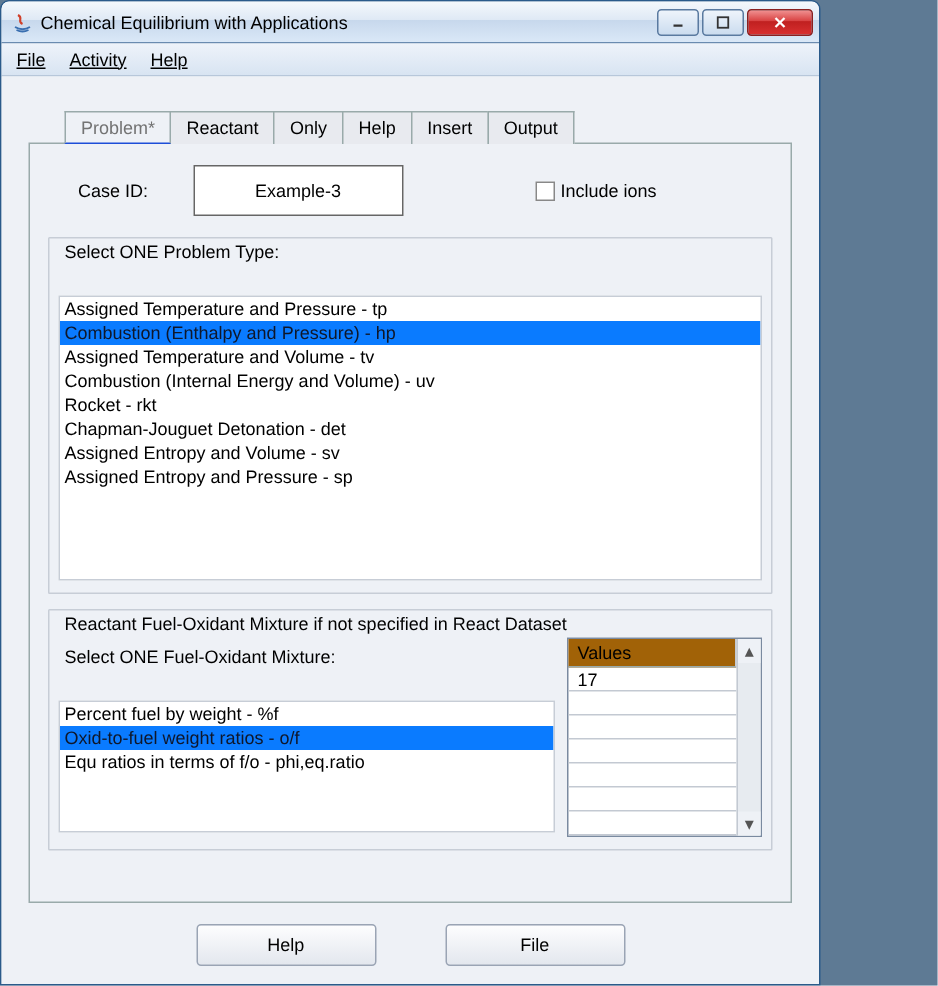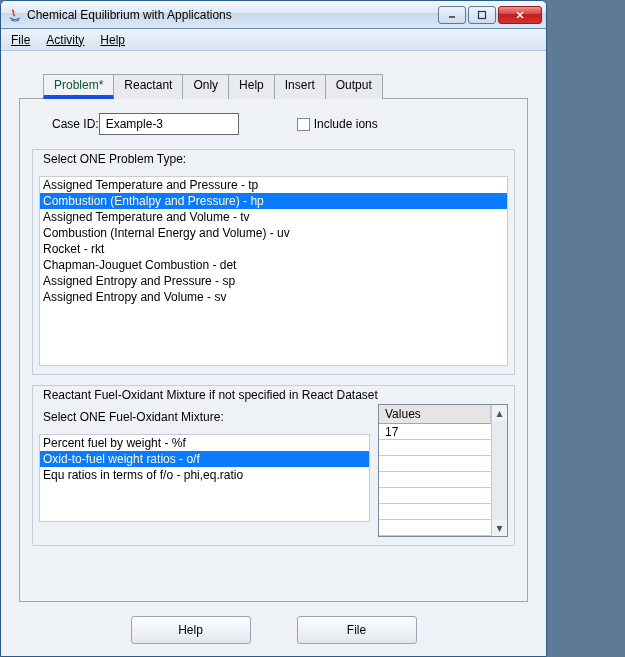"Problem*" .tab.active { border-bottom: 4px solid #1d4ed8 -> 1px solid #1d4ed8; color: #14532d -> #737373 }
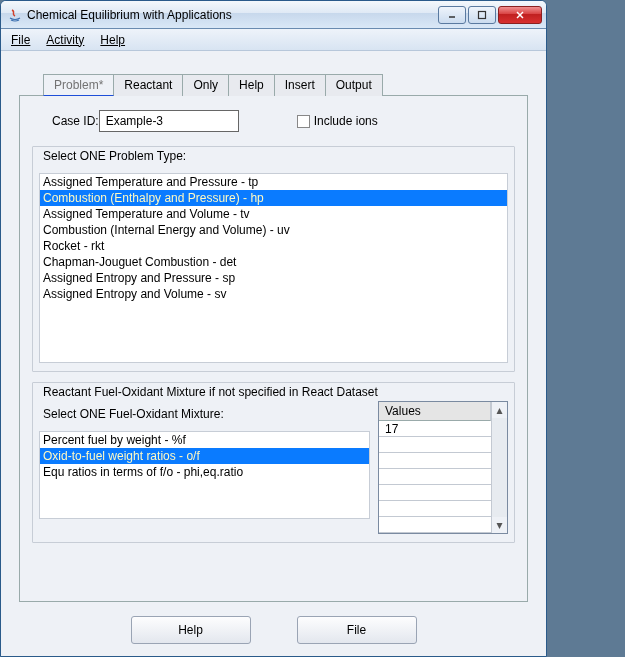"Case ID:" .row-caseid { gap: none -> 30px }
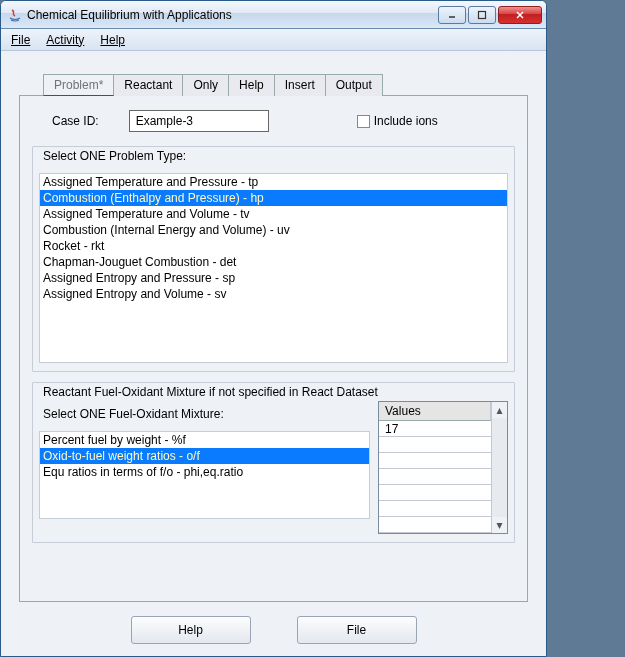"Example-3" .text-input { padding: 4px 6px -> 16px 6px; text-align: none -> center }
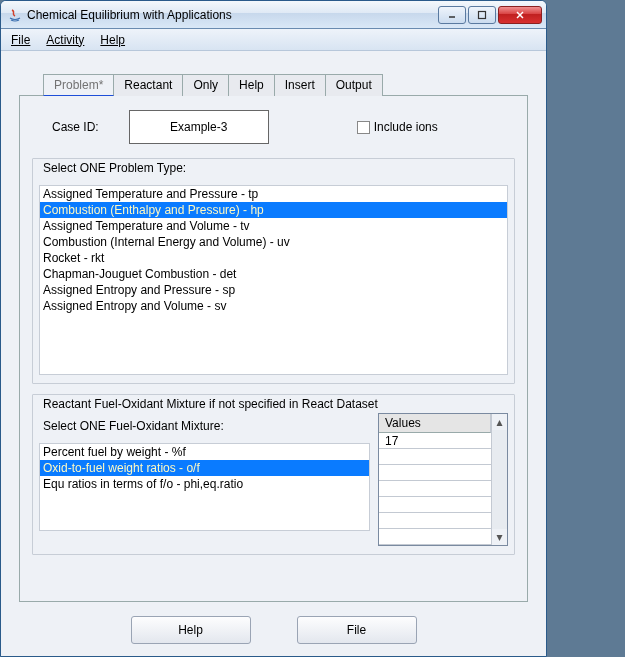"Assigned Temperature and Pressure -" .listbox { margin-top: 8px -> 20px }
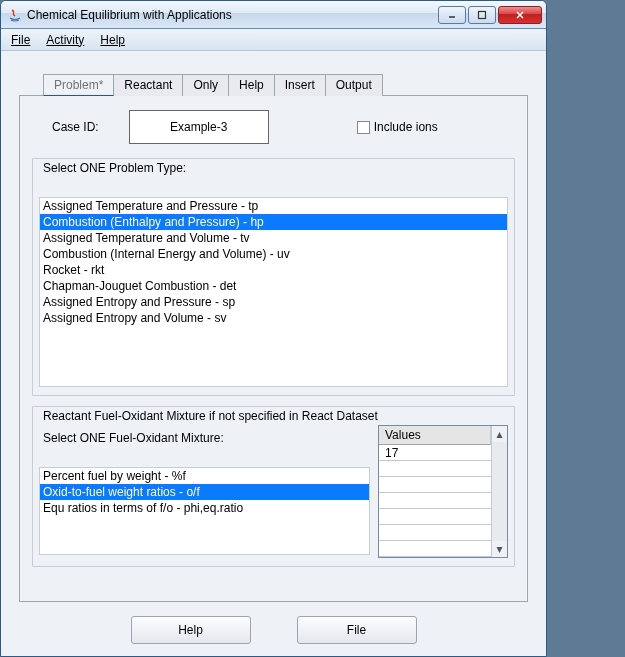"Combustion (Enthalpy and Pressure) -" .list-row.selected { color: #fef9c3 -> #0f172a }
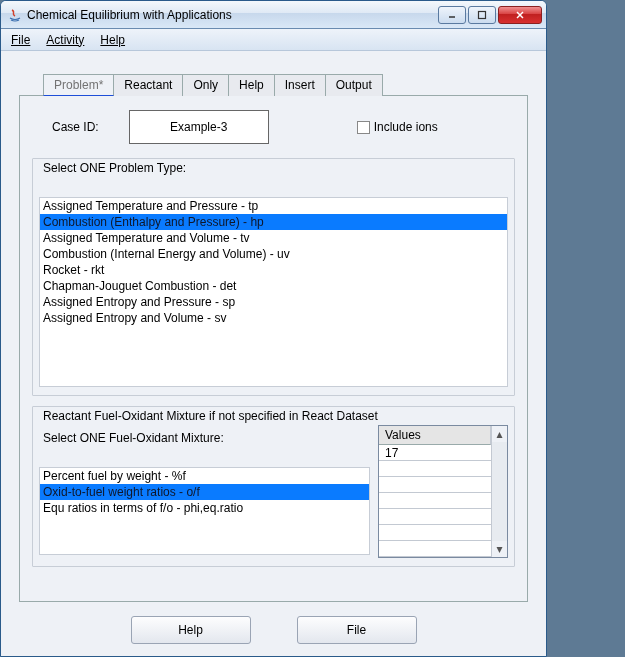"Chapman-Jouguet Combustion - det" div.list-row { text: Combustion -> Detonation }
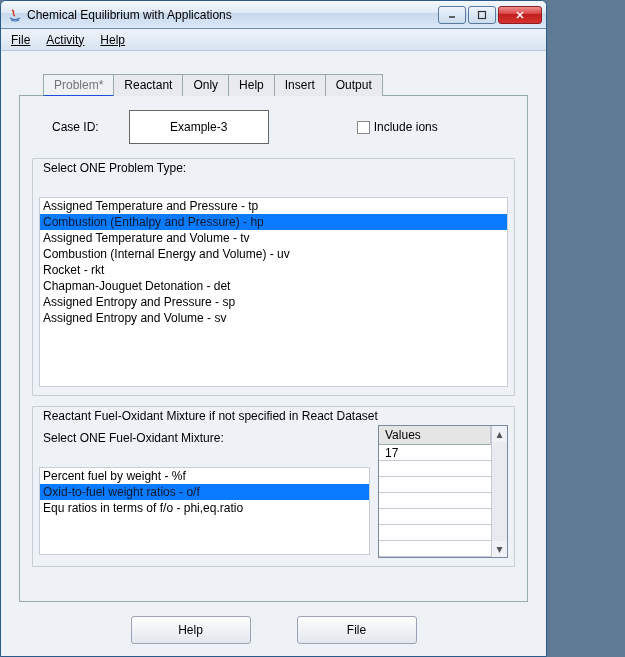"Assigned Entropy and Pressure -" div.list-row { order: before "Assigned Entropy and Volume -" -> after "Assigned Entropy and Volume -" }
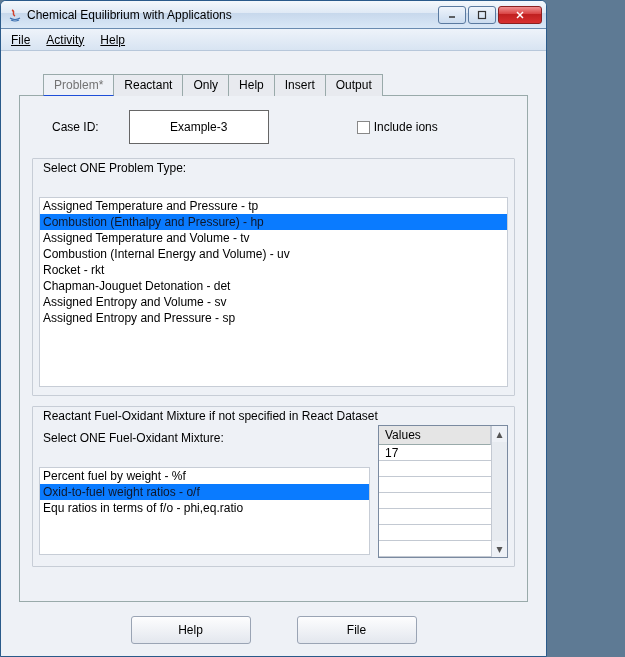"Values" .tablehead { background: #e5e5e5 -> #a16207 }
